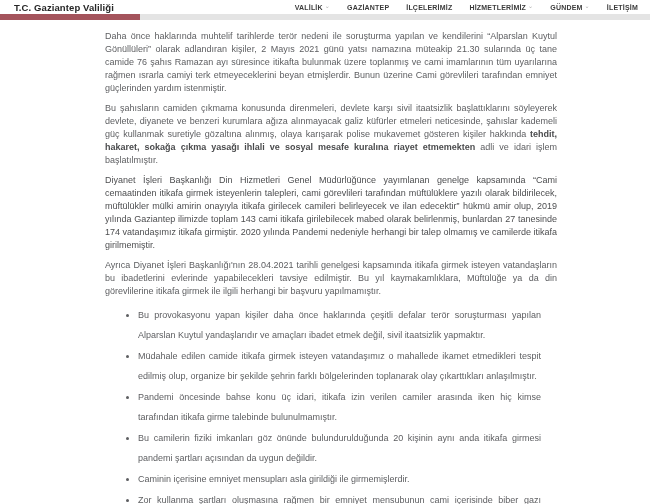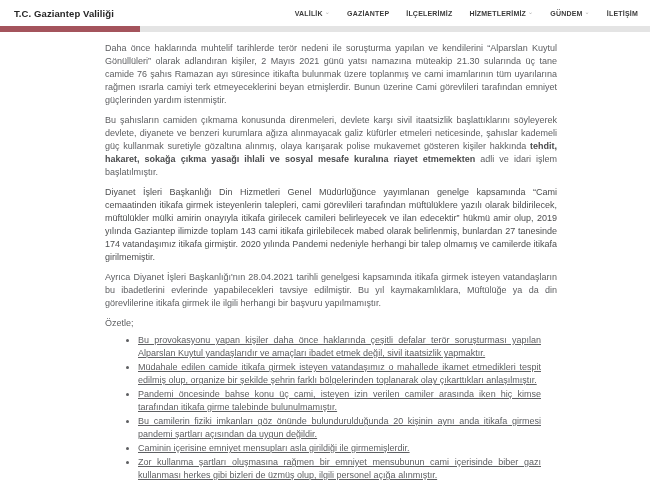"T.C. Gaziantep Valiliği" .site-header { height: 26px -> 14px }
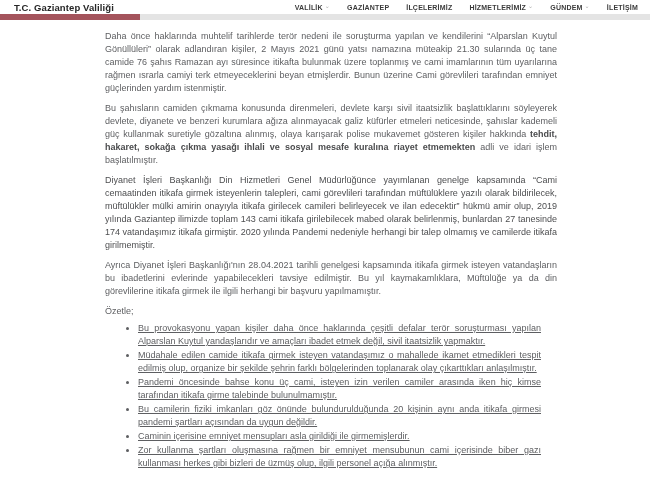"Özetle;" p.intro { html: <p>Özetle;</p> -> none }
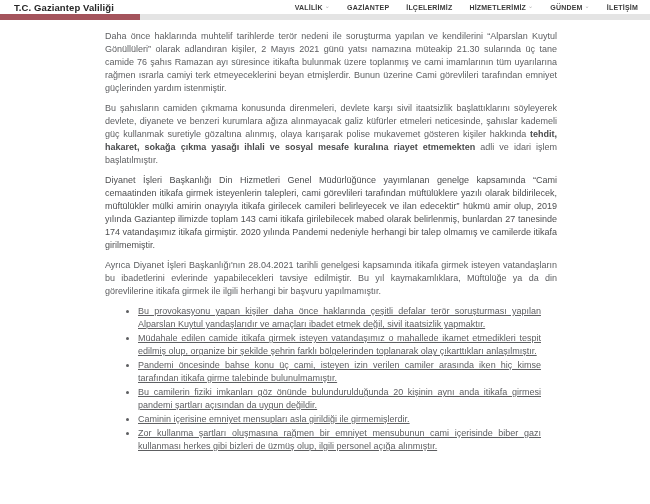"Bu provokasyonu yapan kişiler daha" ul.summary li { line-height: 13px -> 20px; text-decoration: underline -> none }
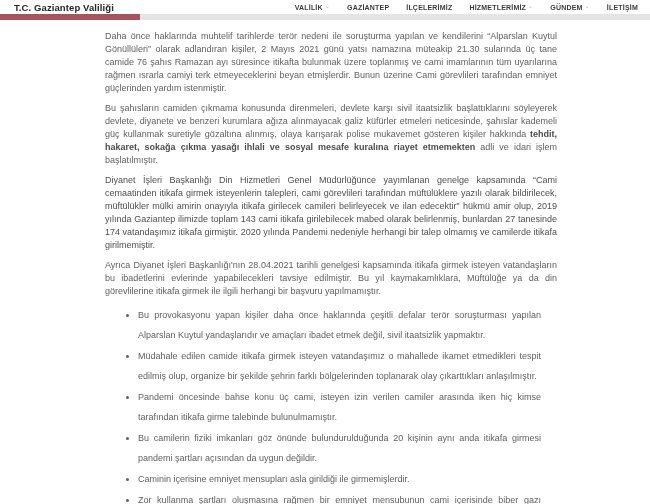"Pandemi öncesinde bahse konu üç" span { text: cami, isteyen -> idari, itikafa }
